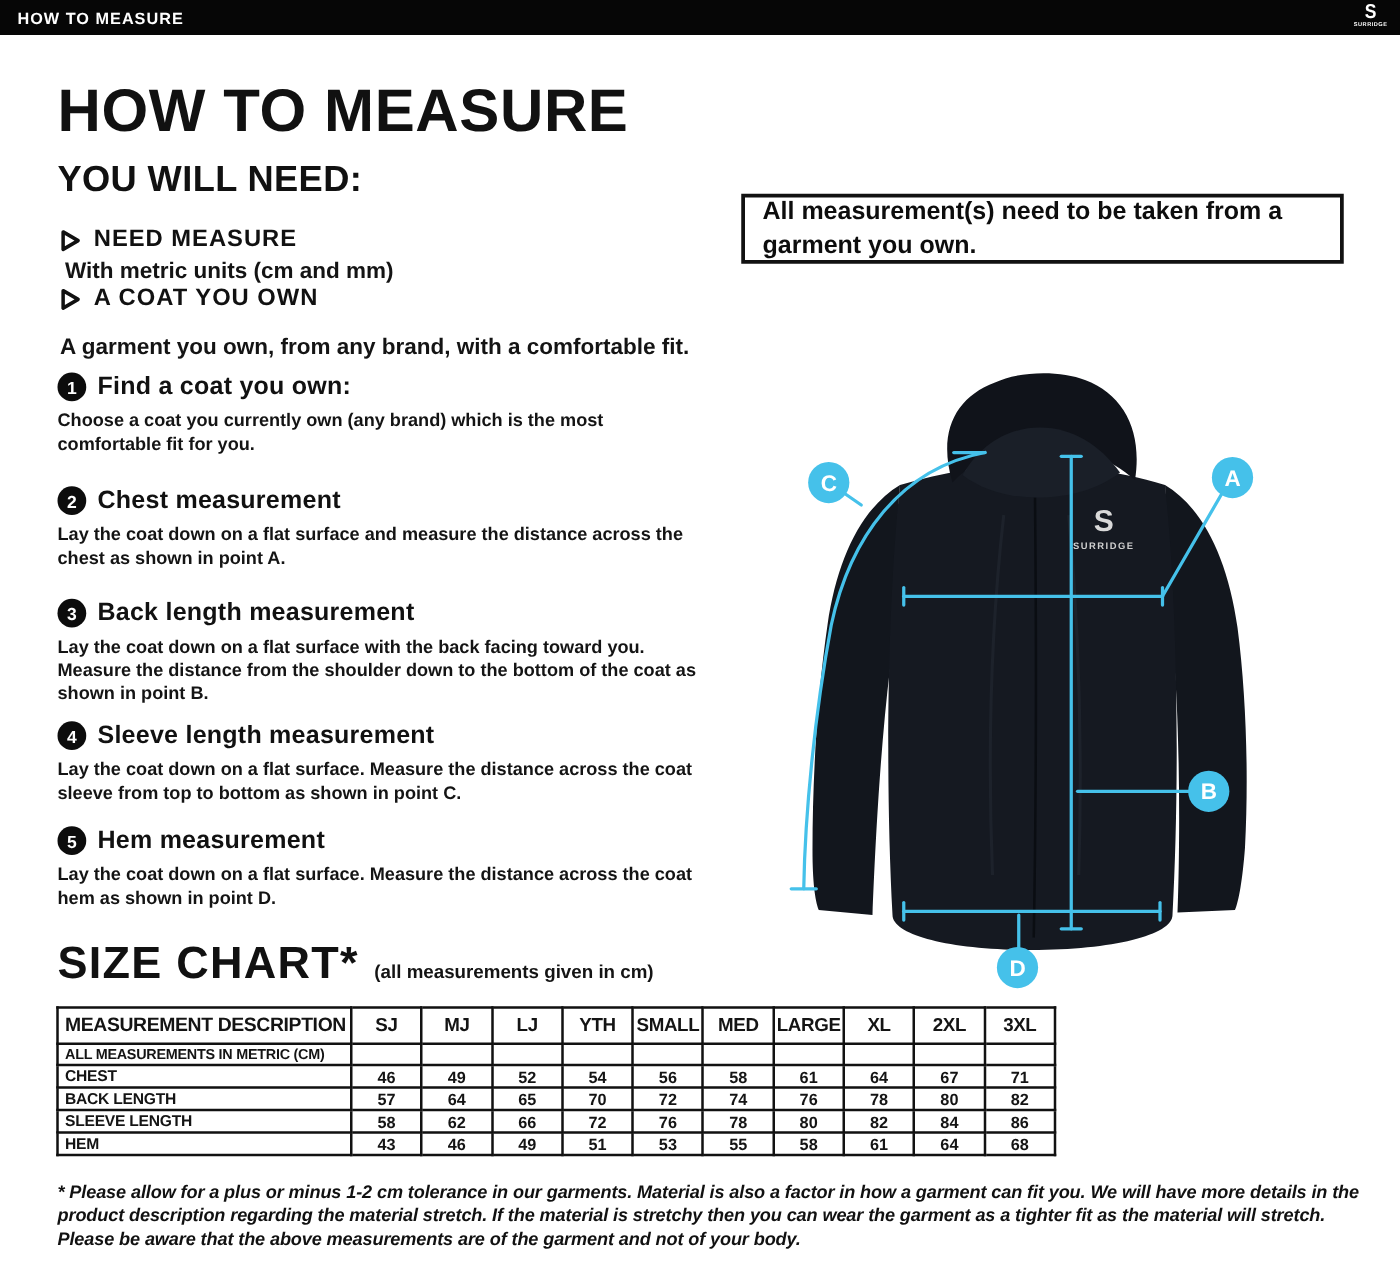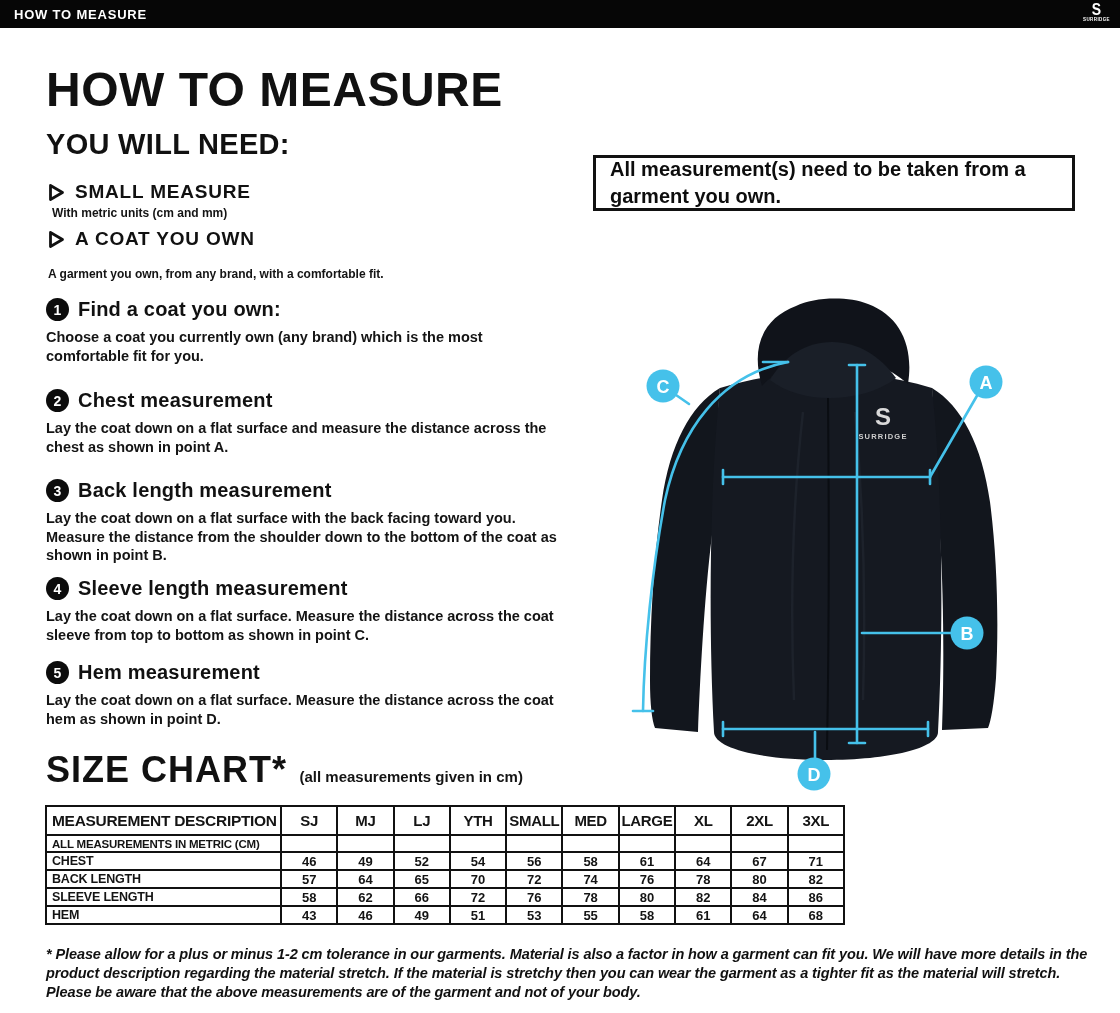"SMALL MEASURE" span.need-label { text: SMALL -> NEED }
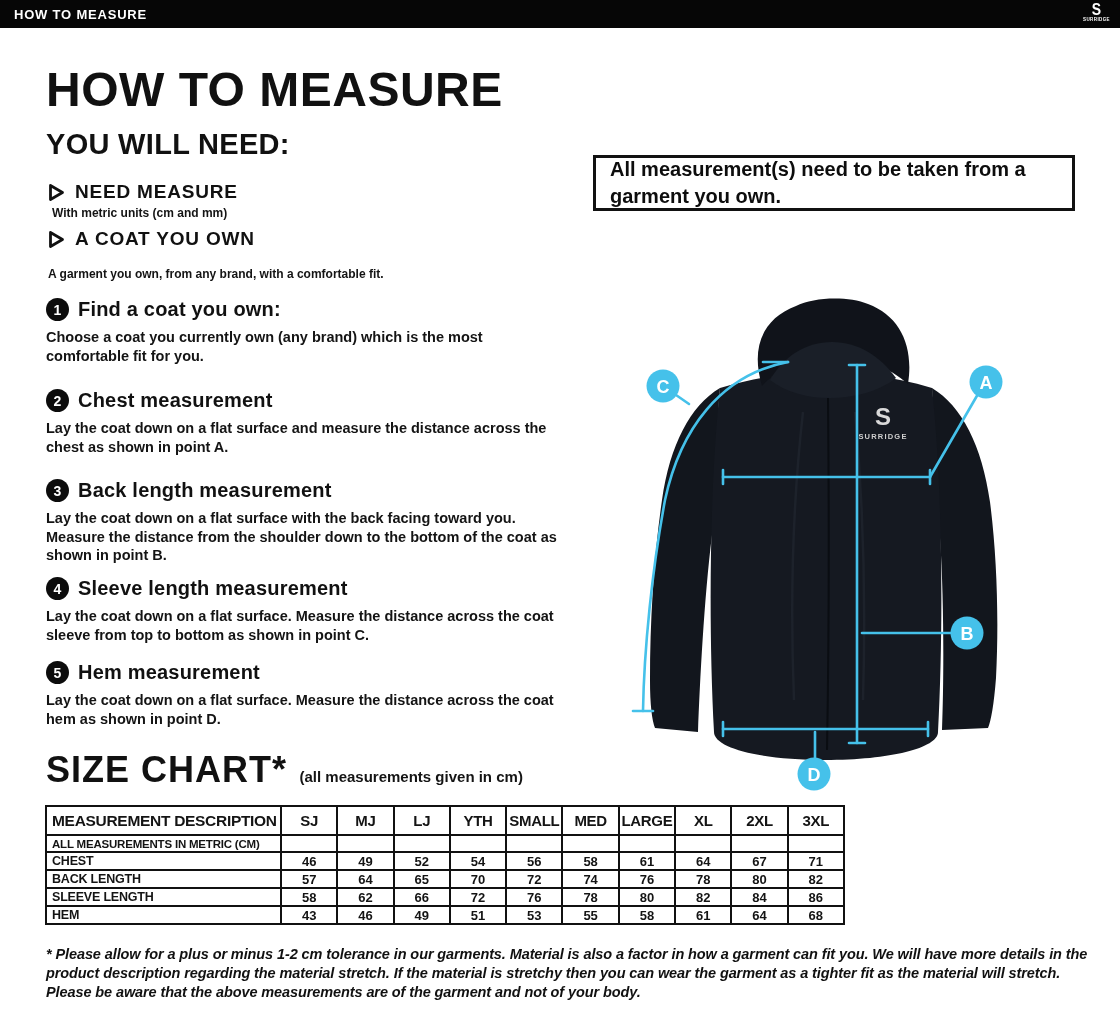"With metric units (cm and" .need-desc { font-size: 12px -> 18px }
